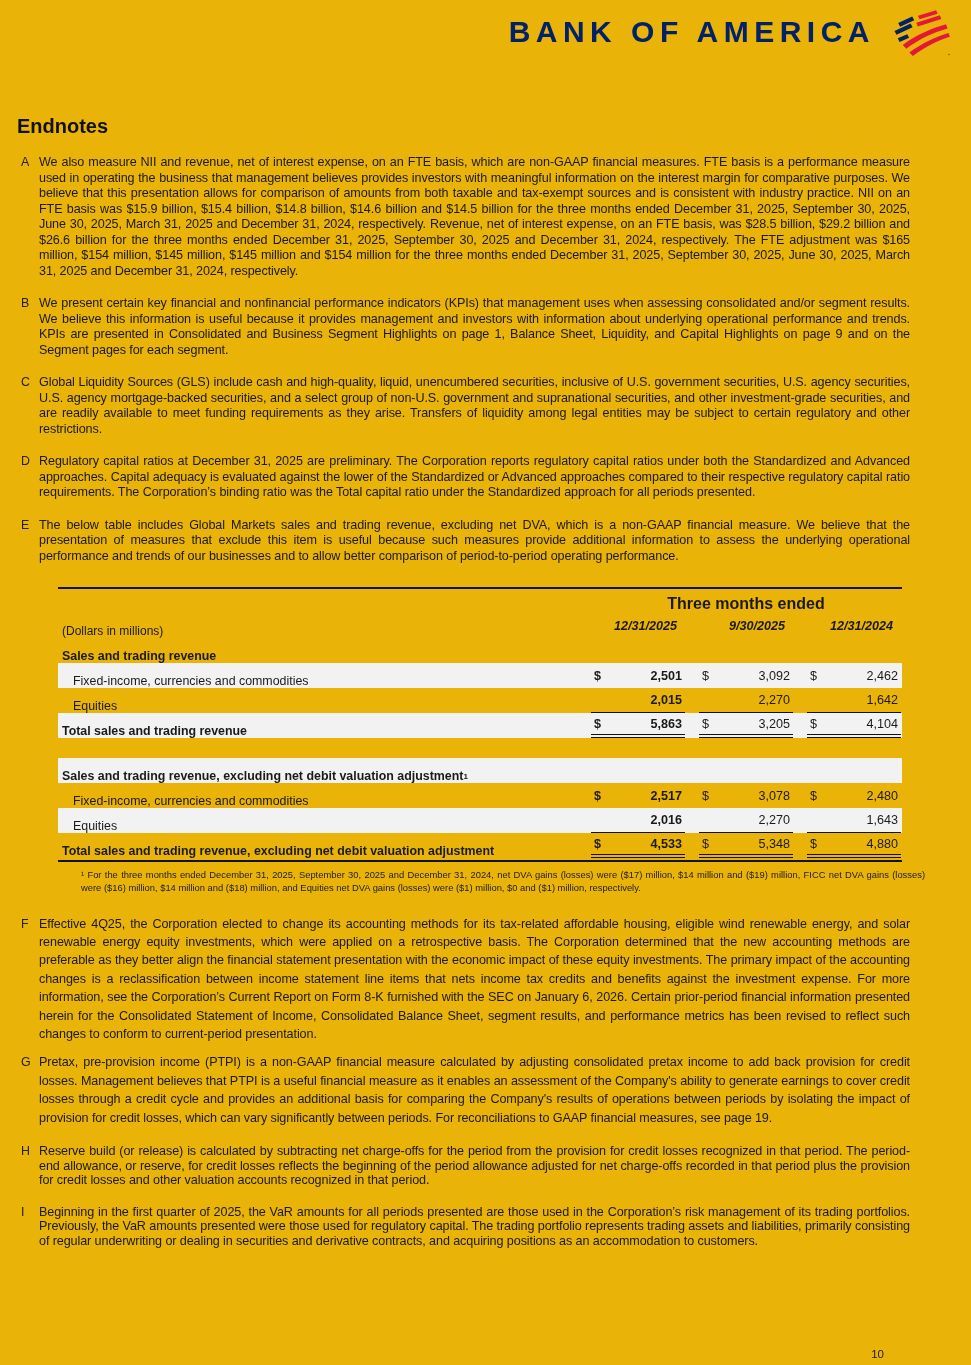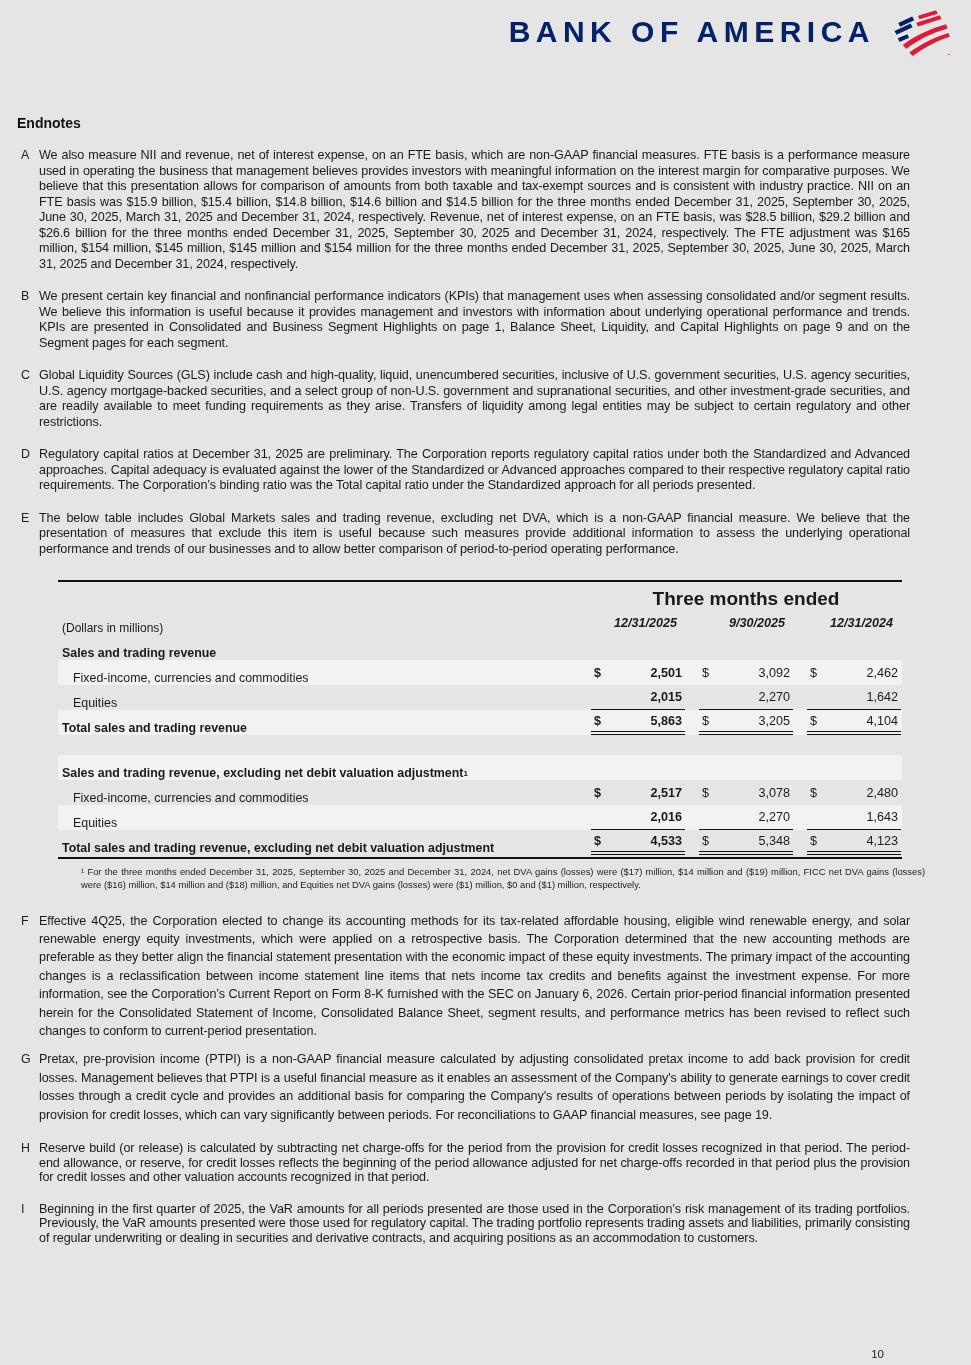"BANK OF AMERICA" .page { background: #e5e5e5 -> #eab308 }
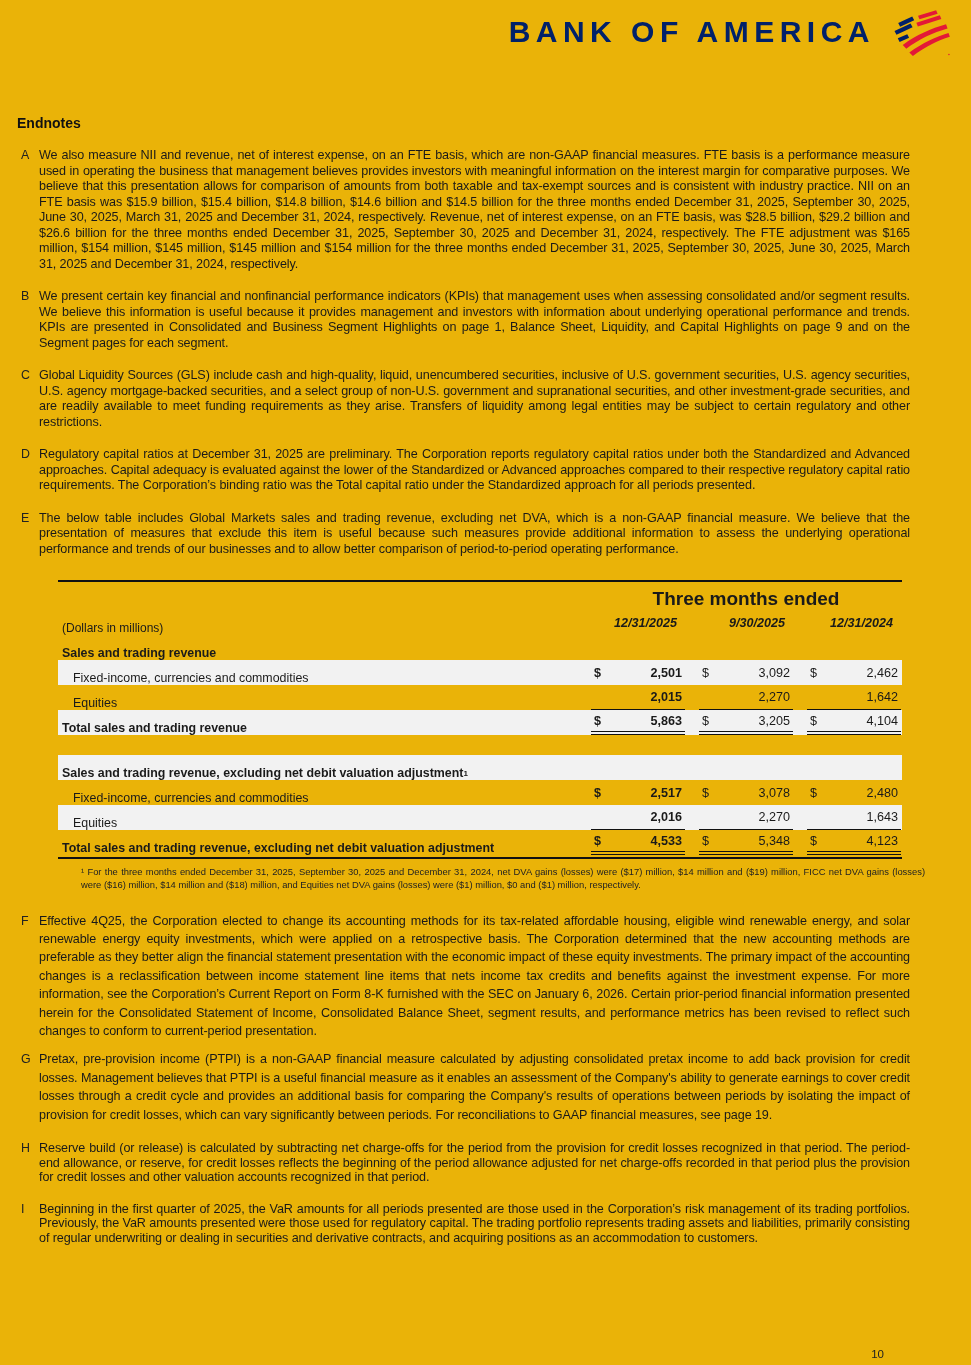"Endnotes" .doc-title { font-size: 14px -> 20px }
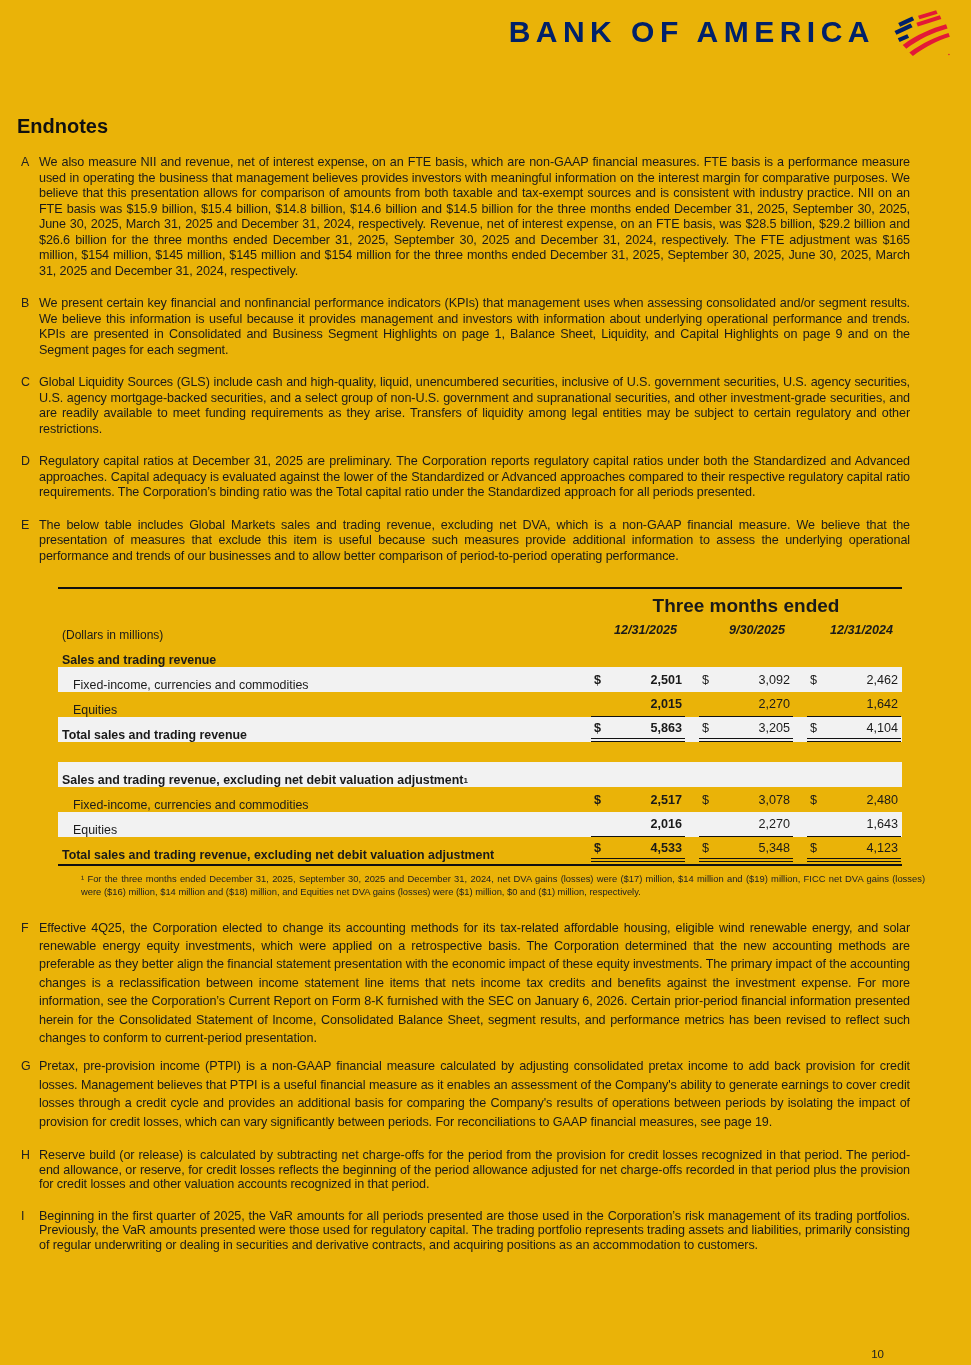"Three months ended" .span-head { font-size: 19px -> 16px }
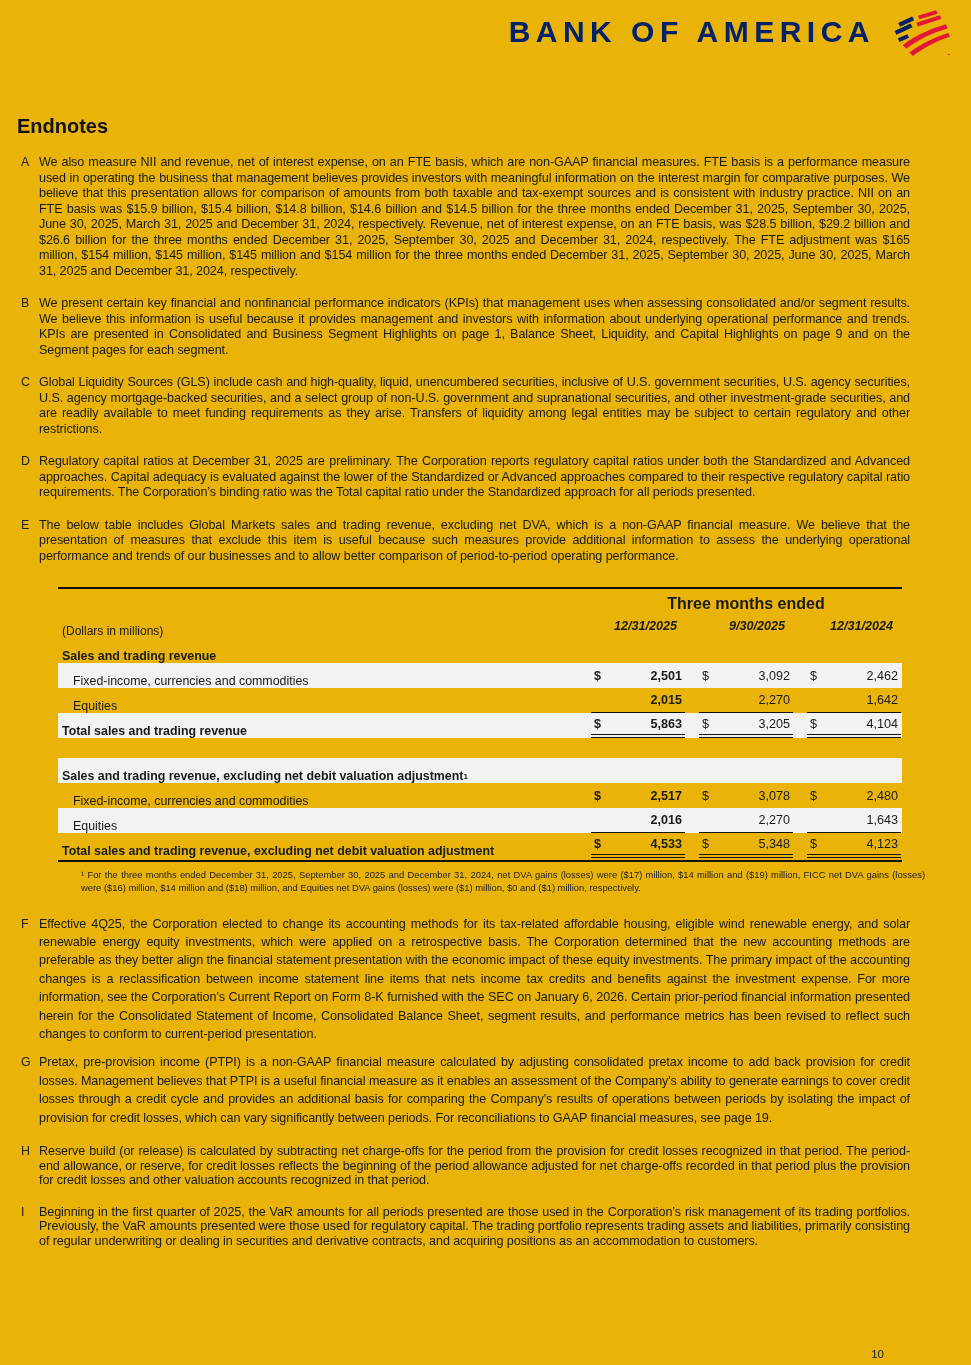"4,123" span.val { text: 4,123 -> 4,880 }
